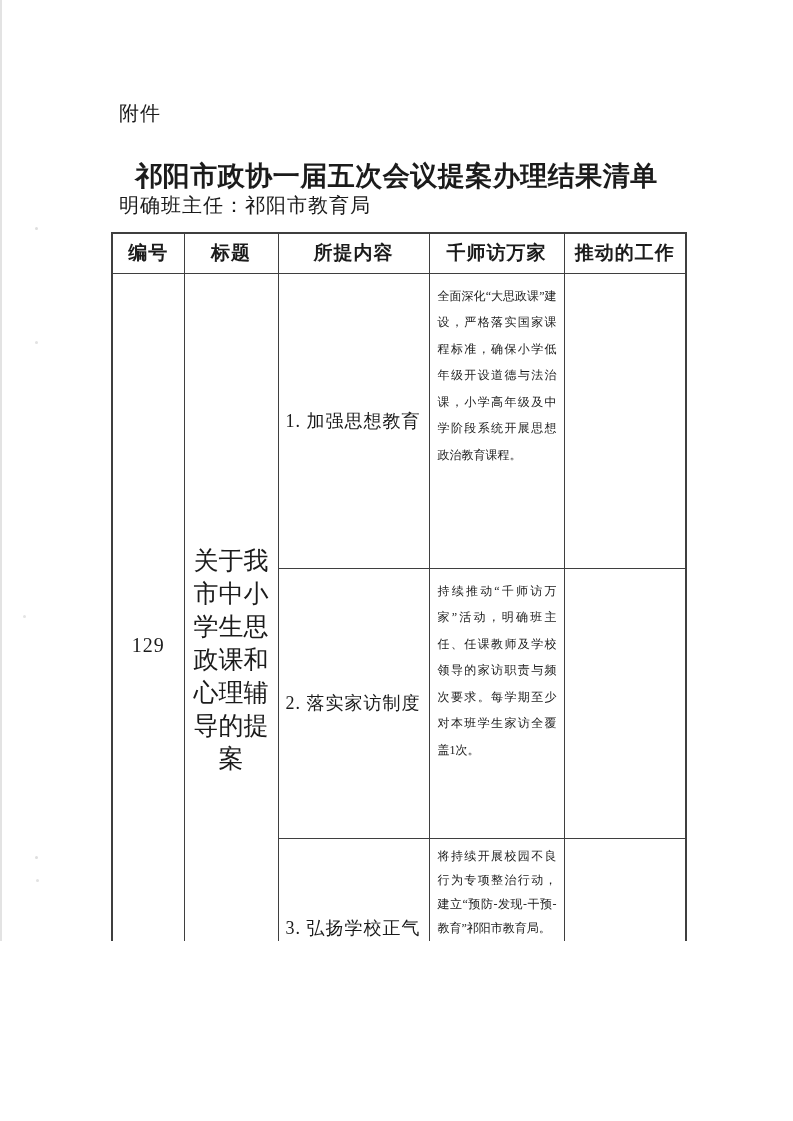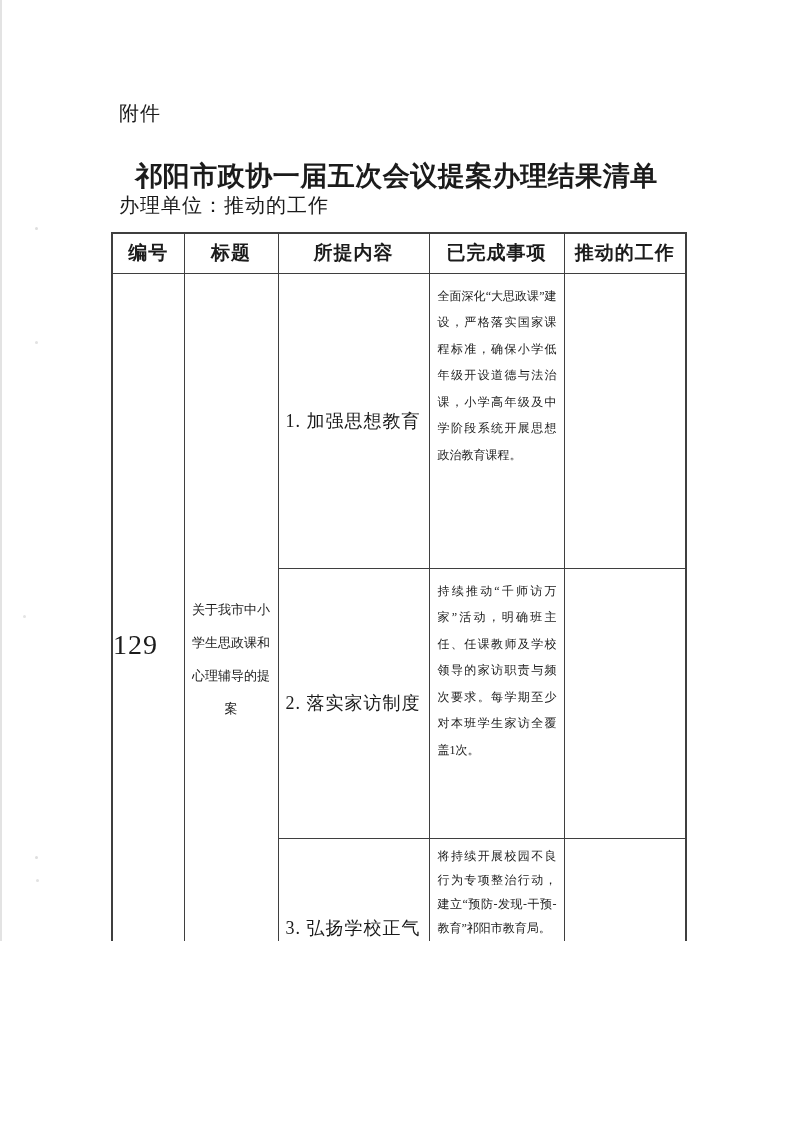"办理单位：推动的工作" div.unit { text: 办理单位：推动的工作 -> 明确班主任：祁阳市教育局 }
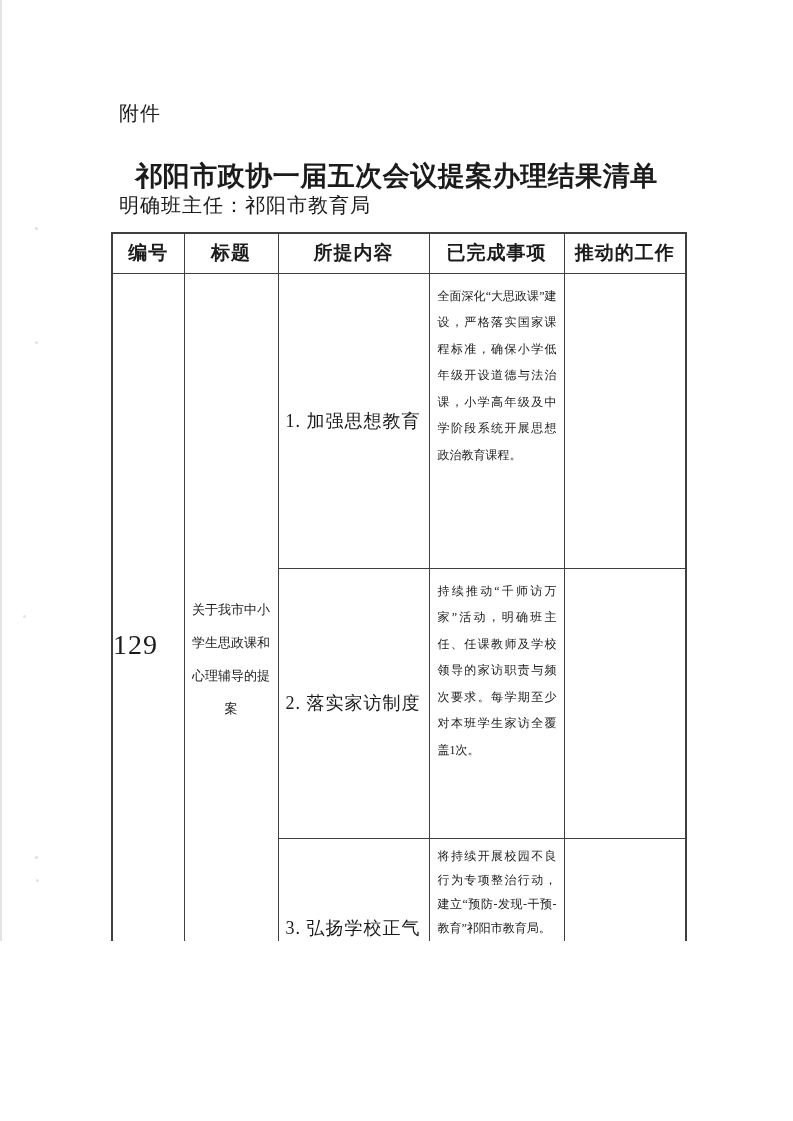"已完成事项" th { text: 已完成事项 -> 千师访万家 }
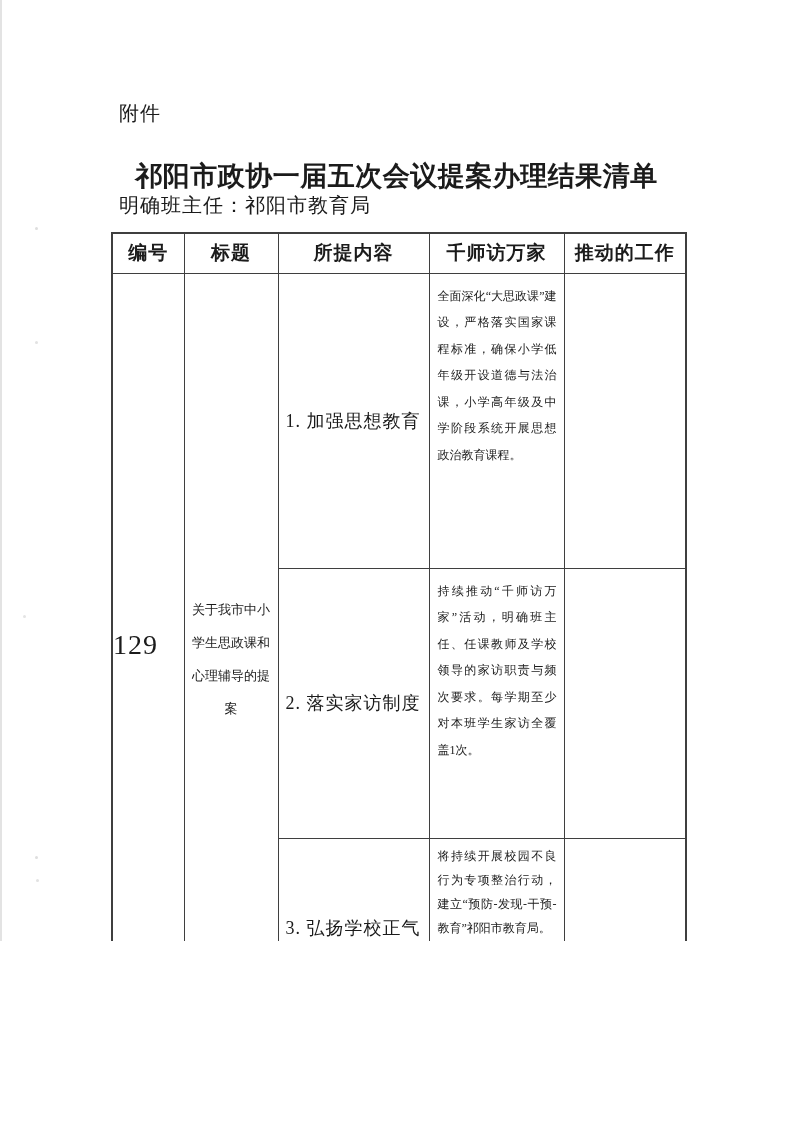"关于我市中小学生思政课和心理辅导的提案" .cell-title { font-size: 13px -> 25px }
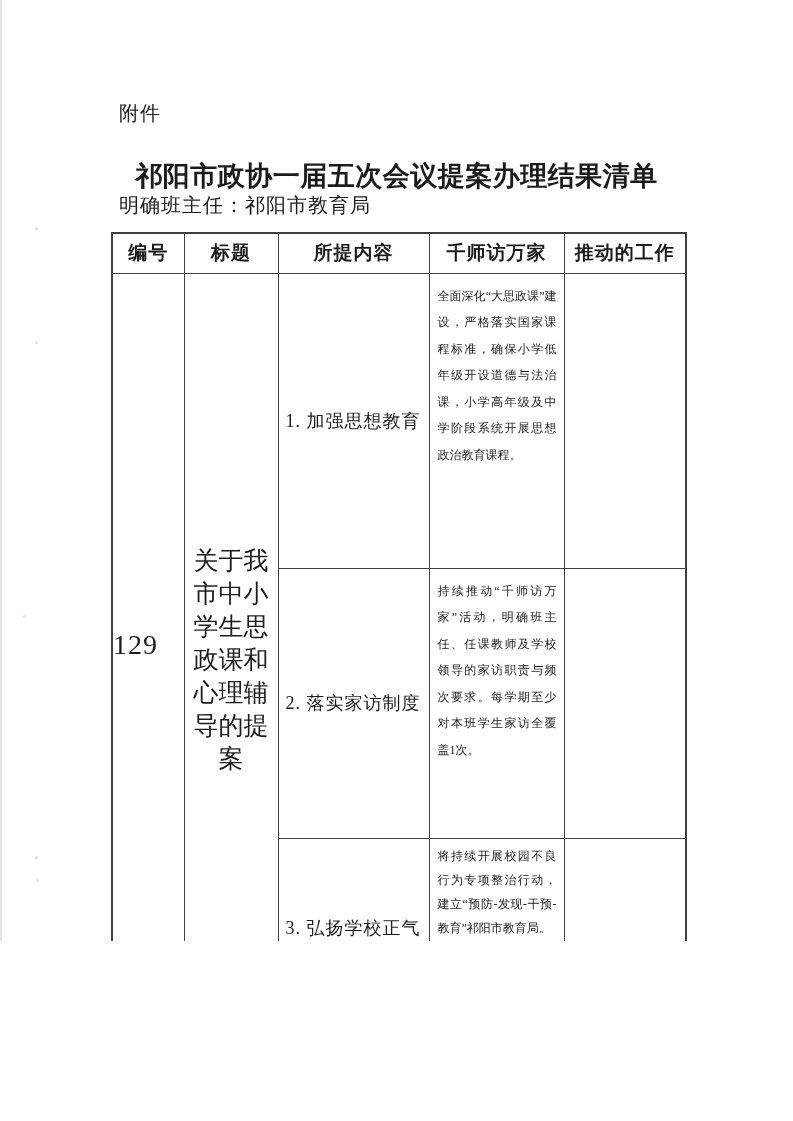"129" .cell-number { font-size: 28px -> 20px; text-align: none -> center }
